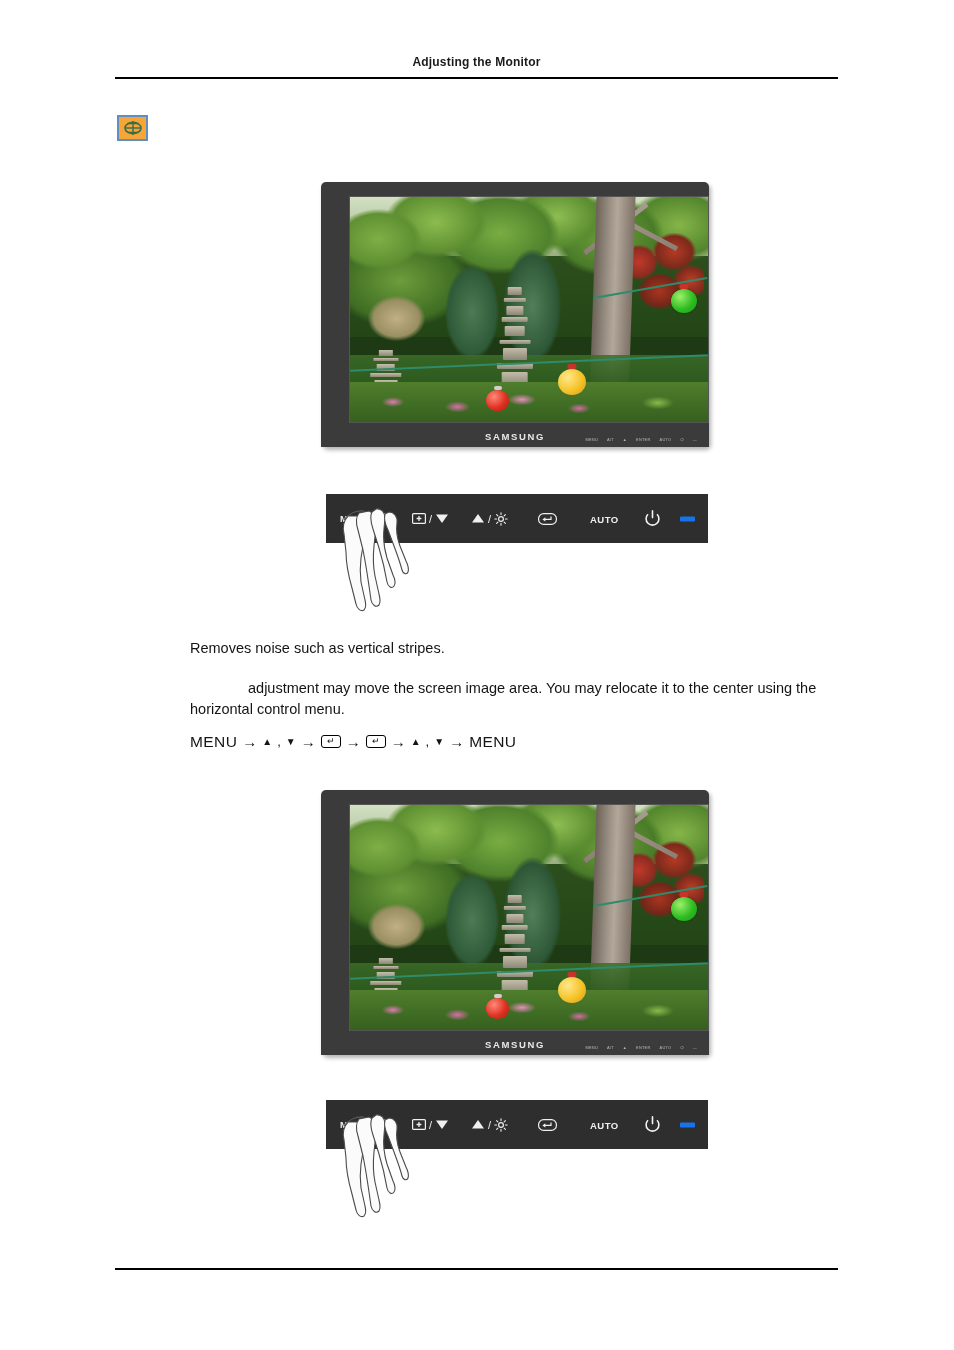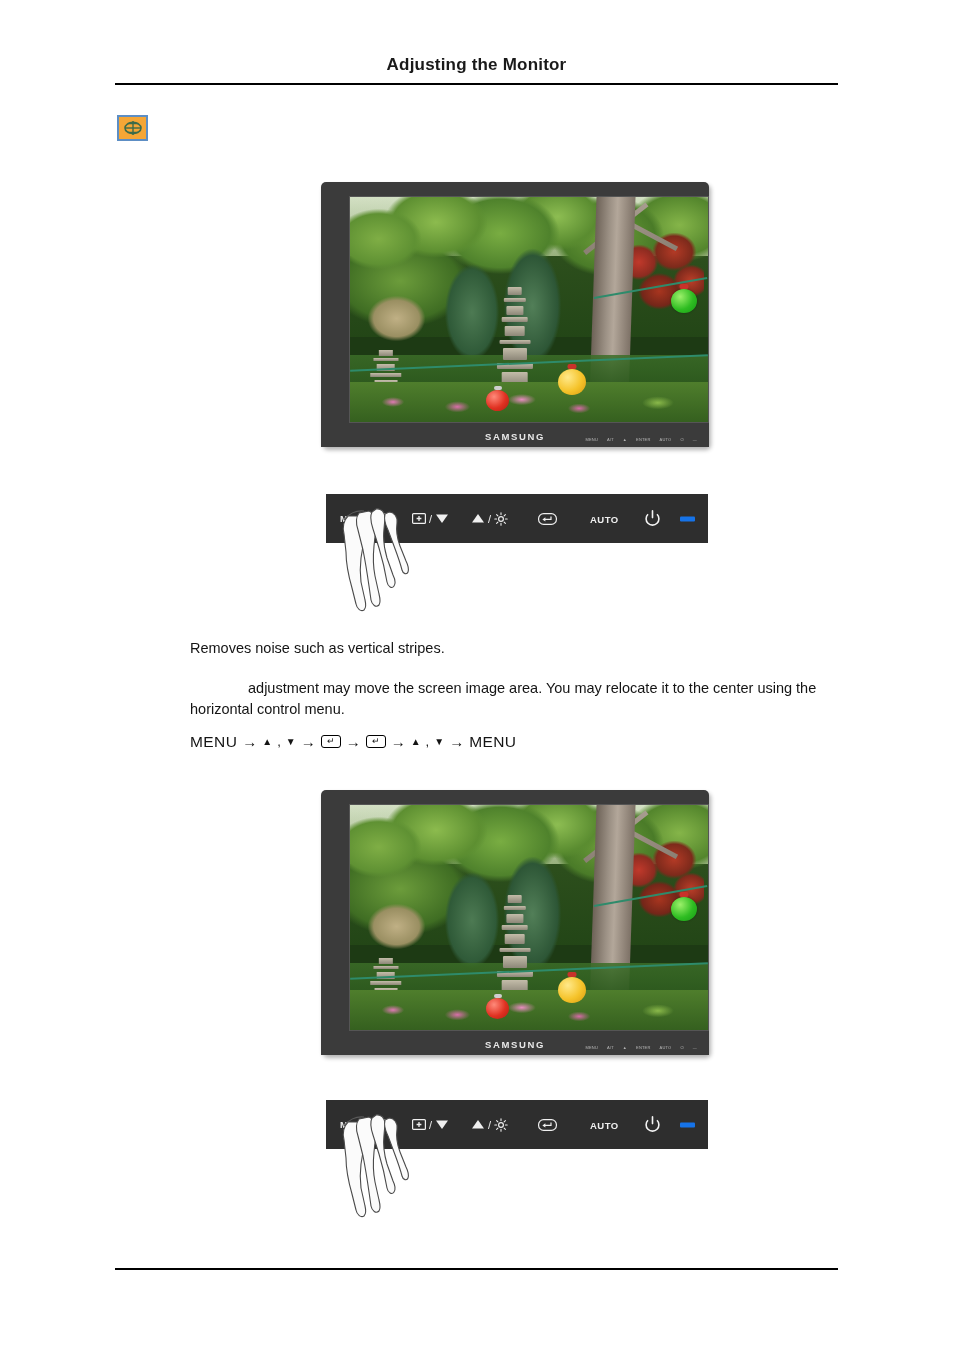"Adjusting the Monitor" .page-header .title { font-size: 17px -> 12px }
